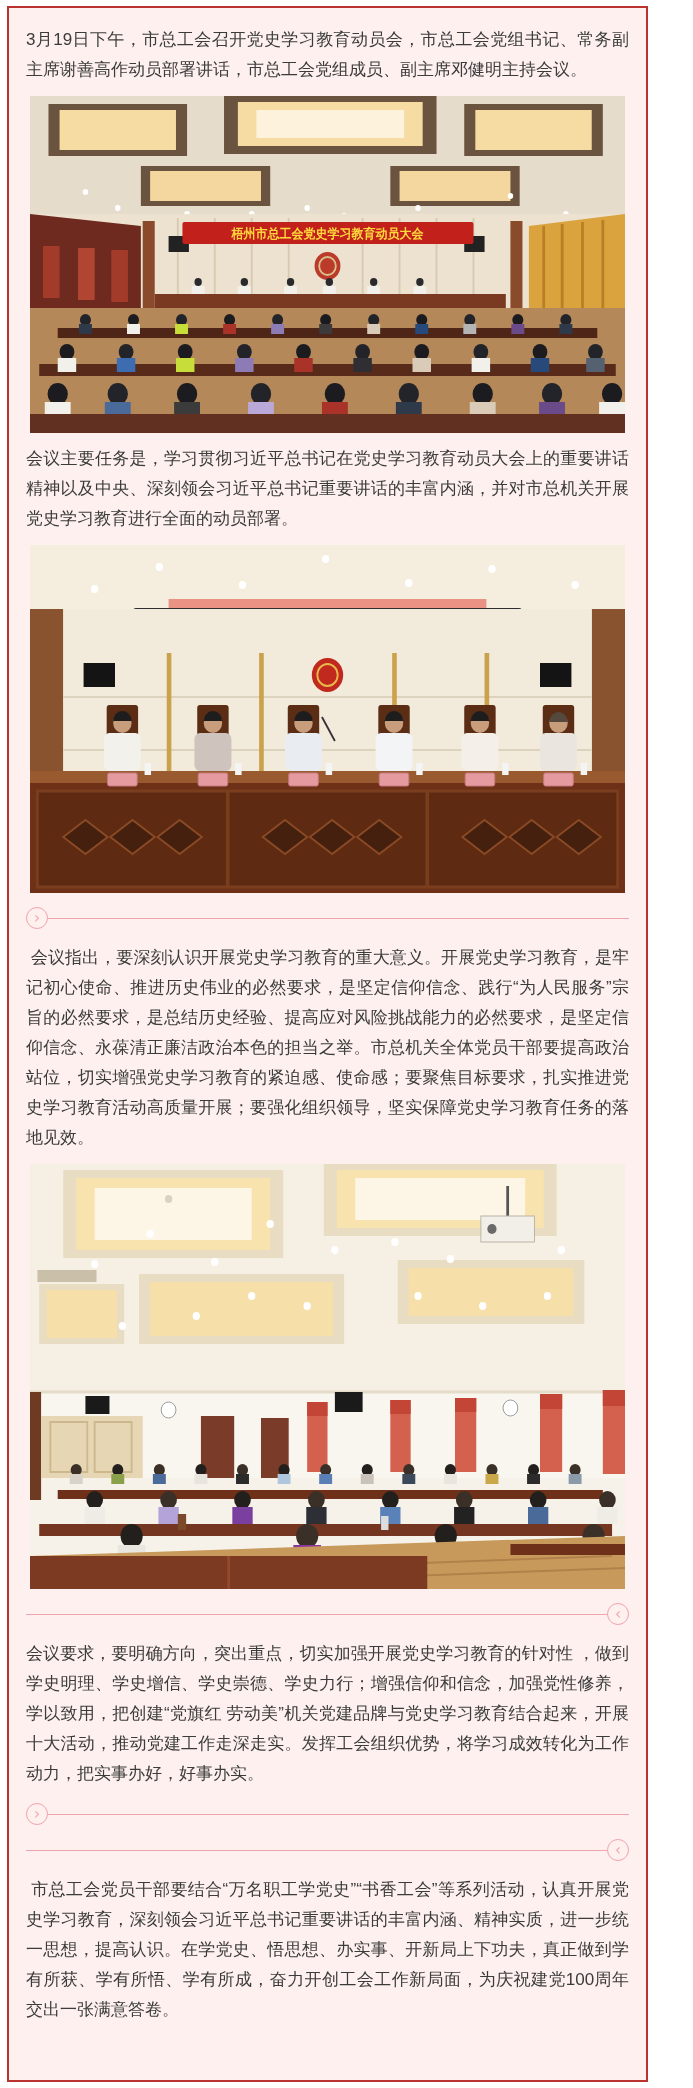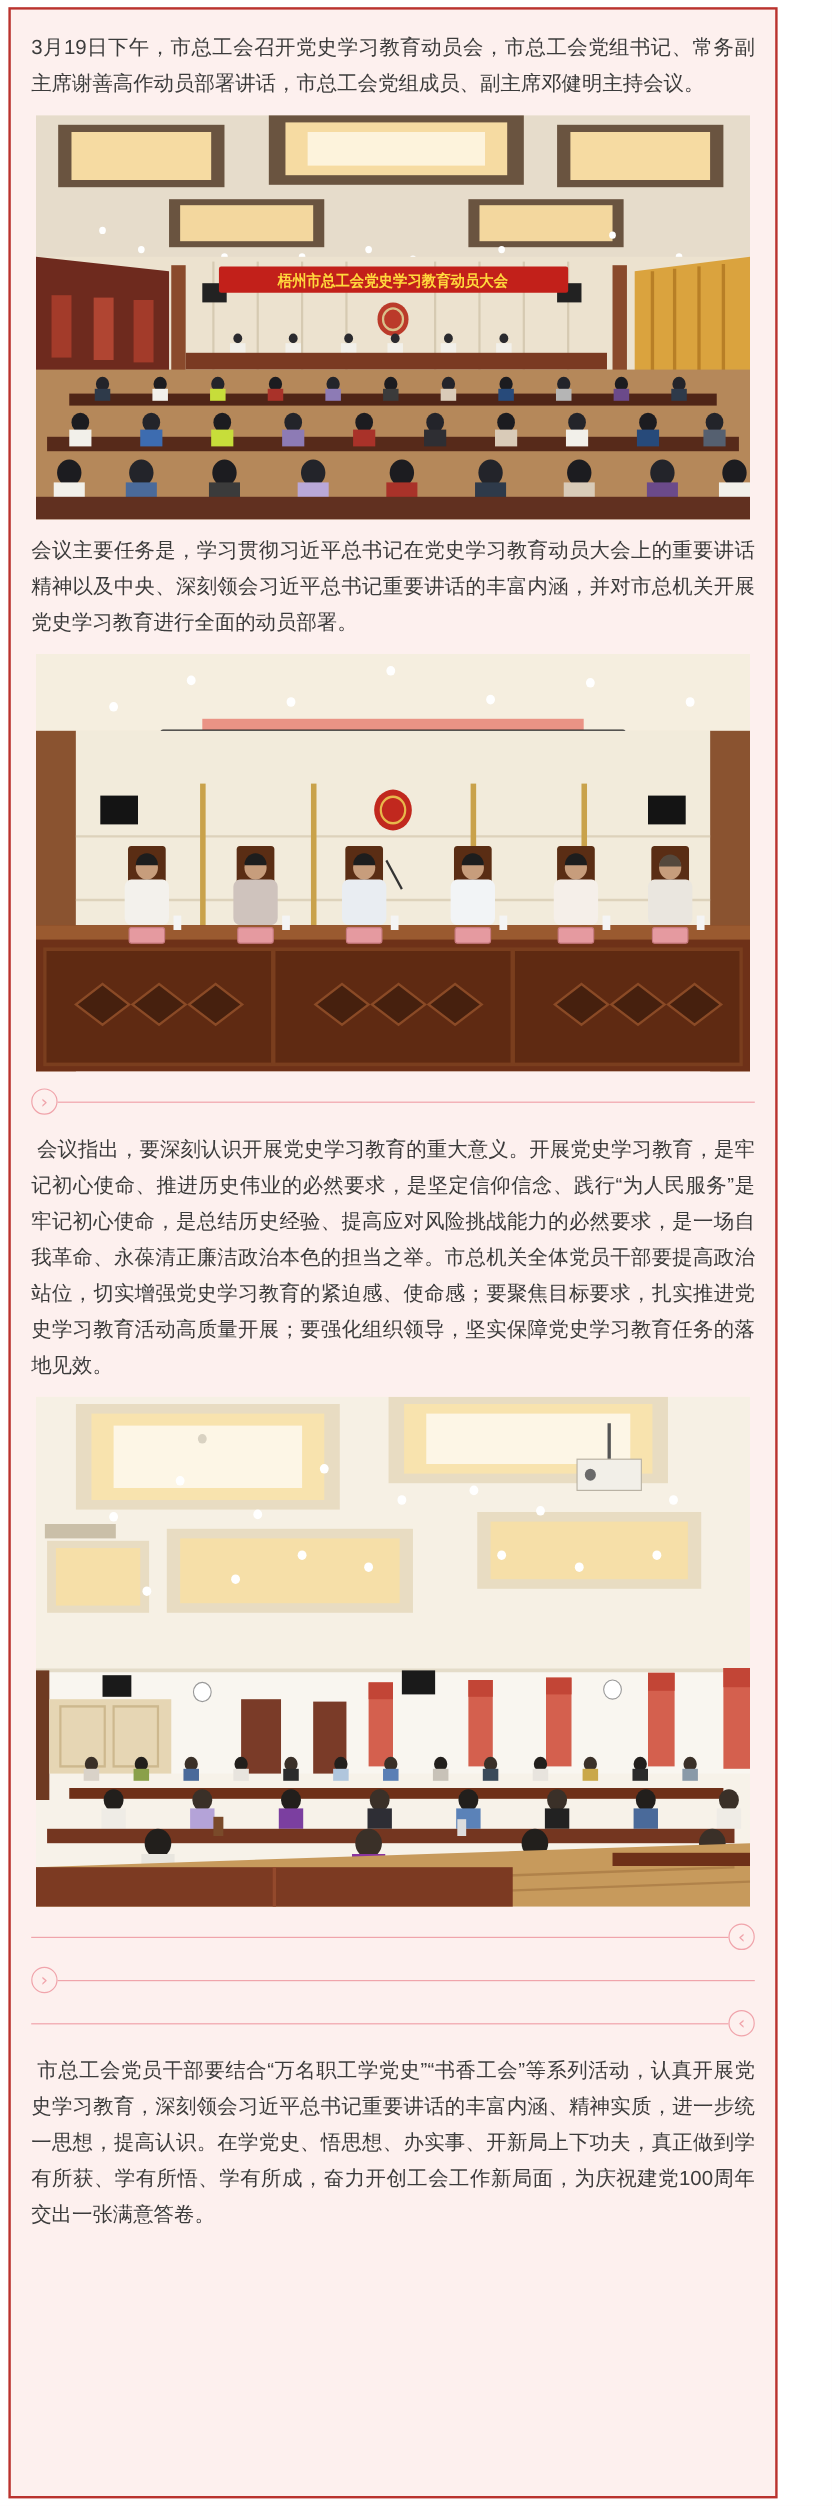"会议指出，要深刻认识开展党史学习教育的重大意义。开展党史学习教育，是牢记初心使命" p.para { text: 是牢记初心使命，是总结历史经验、提高应对风险挑战能力的必然要求，是一场自我革命 -> 宗旨的必然要求，是总结历史经验、提高应对风险挑战能力的必然要求，是坚定信仰信念 }
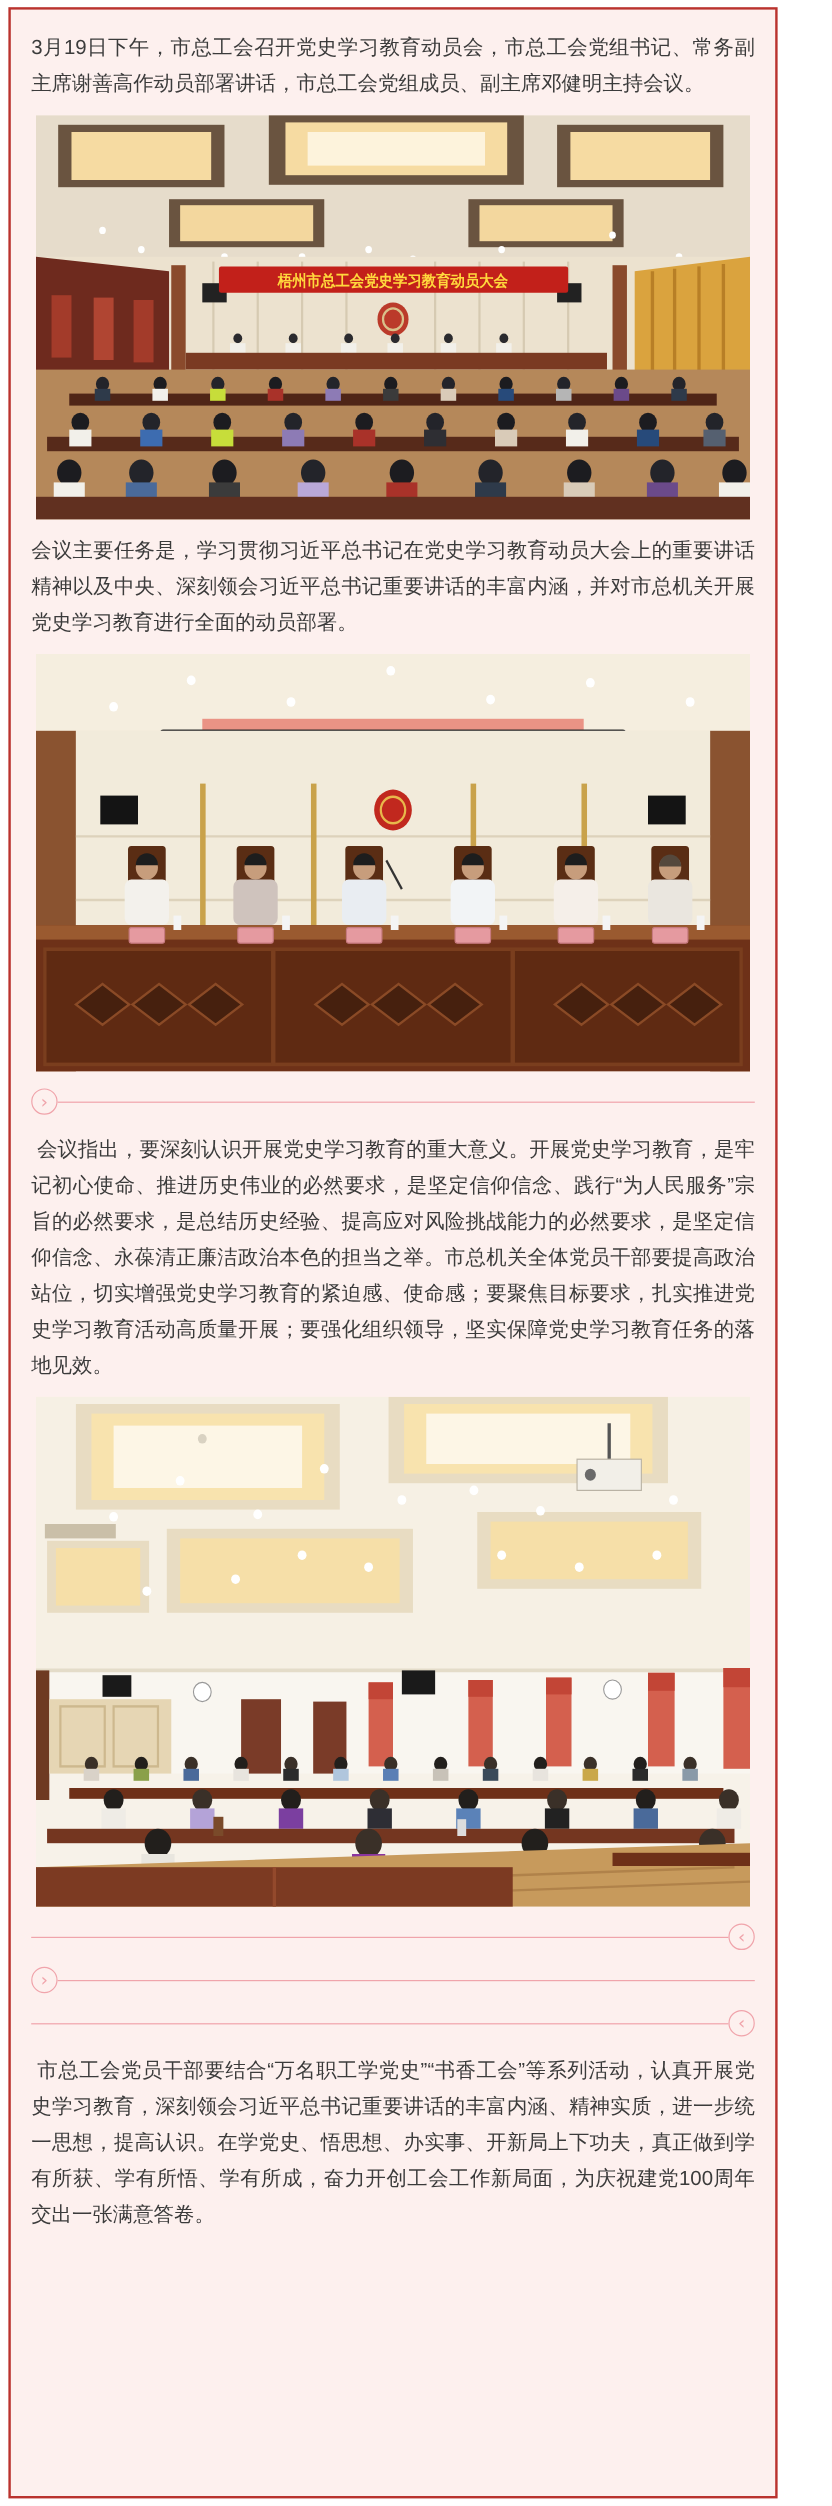"会议要求，要明确方向，突出重点，切实加强开展党史学习教育的针对性" p.para { html: none -> <p>会议要求，要明确方向，突出重点，切实加强开展党史学习教育的针对性 ，做到学史明理、学史增信、学史崇德、学史力行；增强信仰和信念，加强党性修养，学以致用，把创建“党旗红 劳动美”机关党建品牌与党史学习教育结合起来，开展十大活动，推动党建工作走深走实。发挥工会组织优势，将学习成效转化为工作动力，把实事办好，好事办实。</p> }
